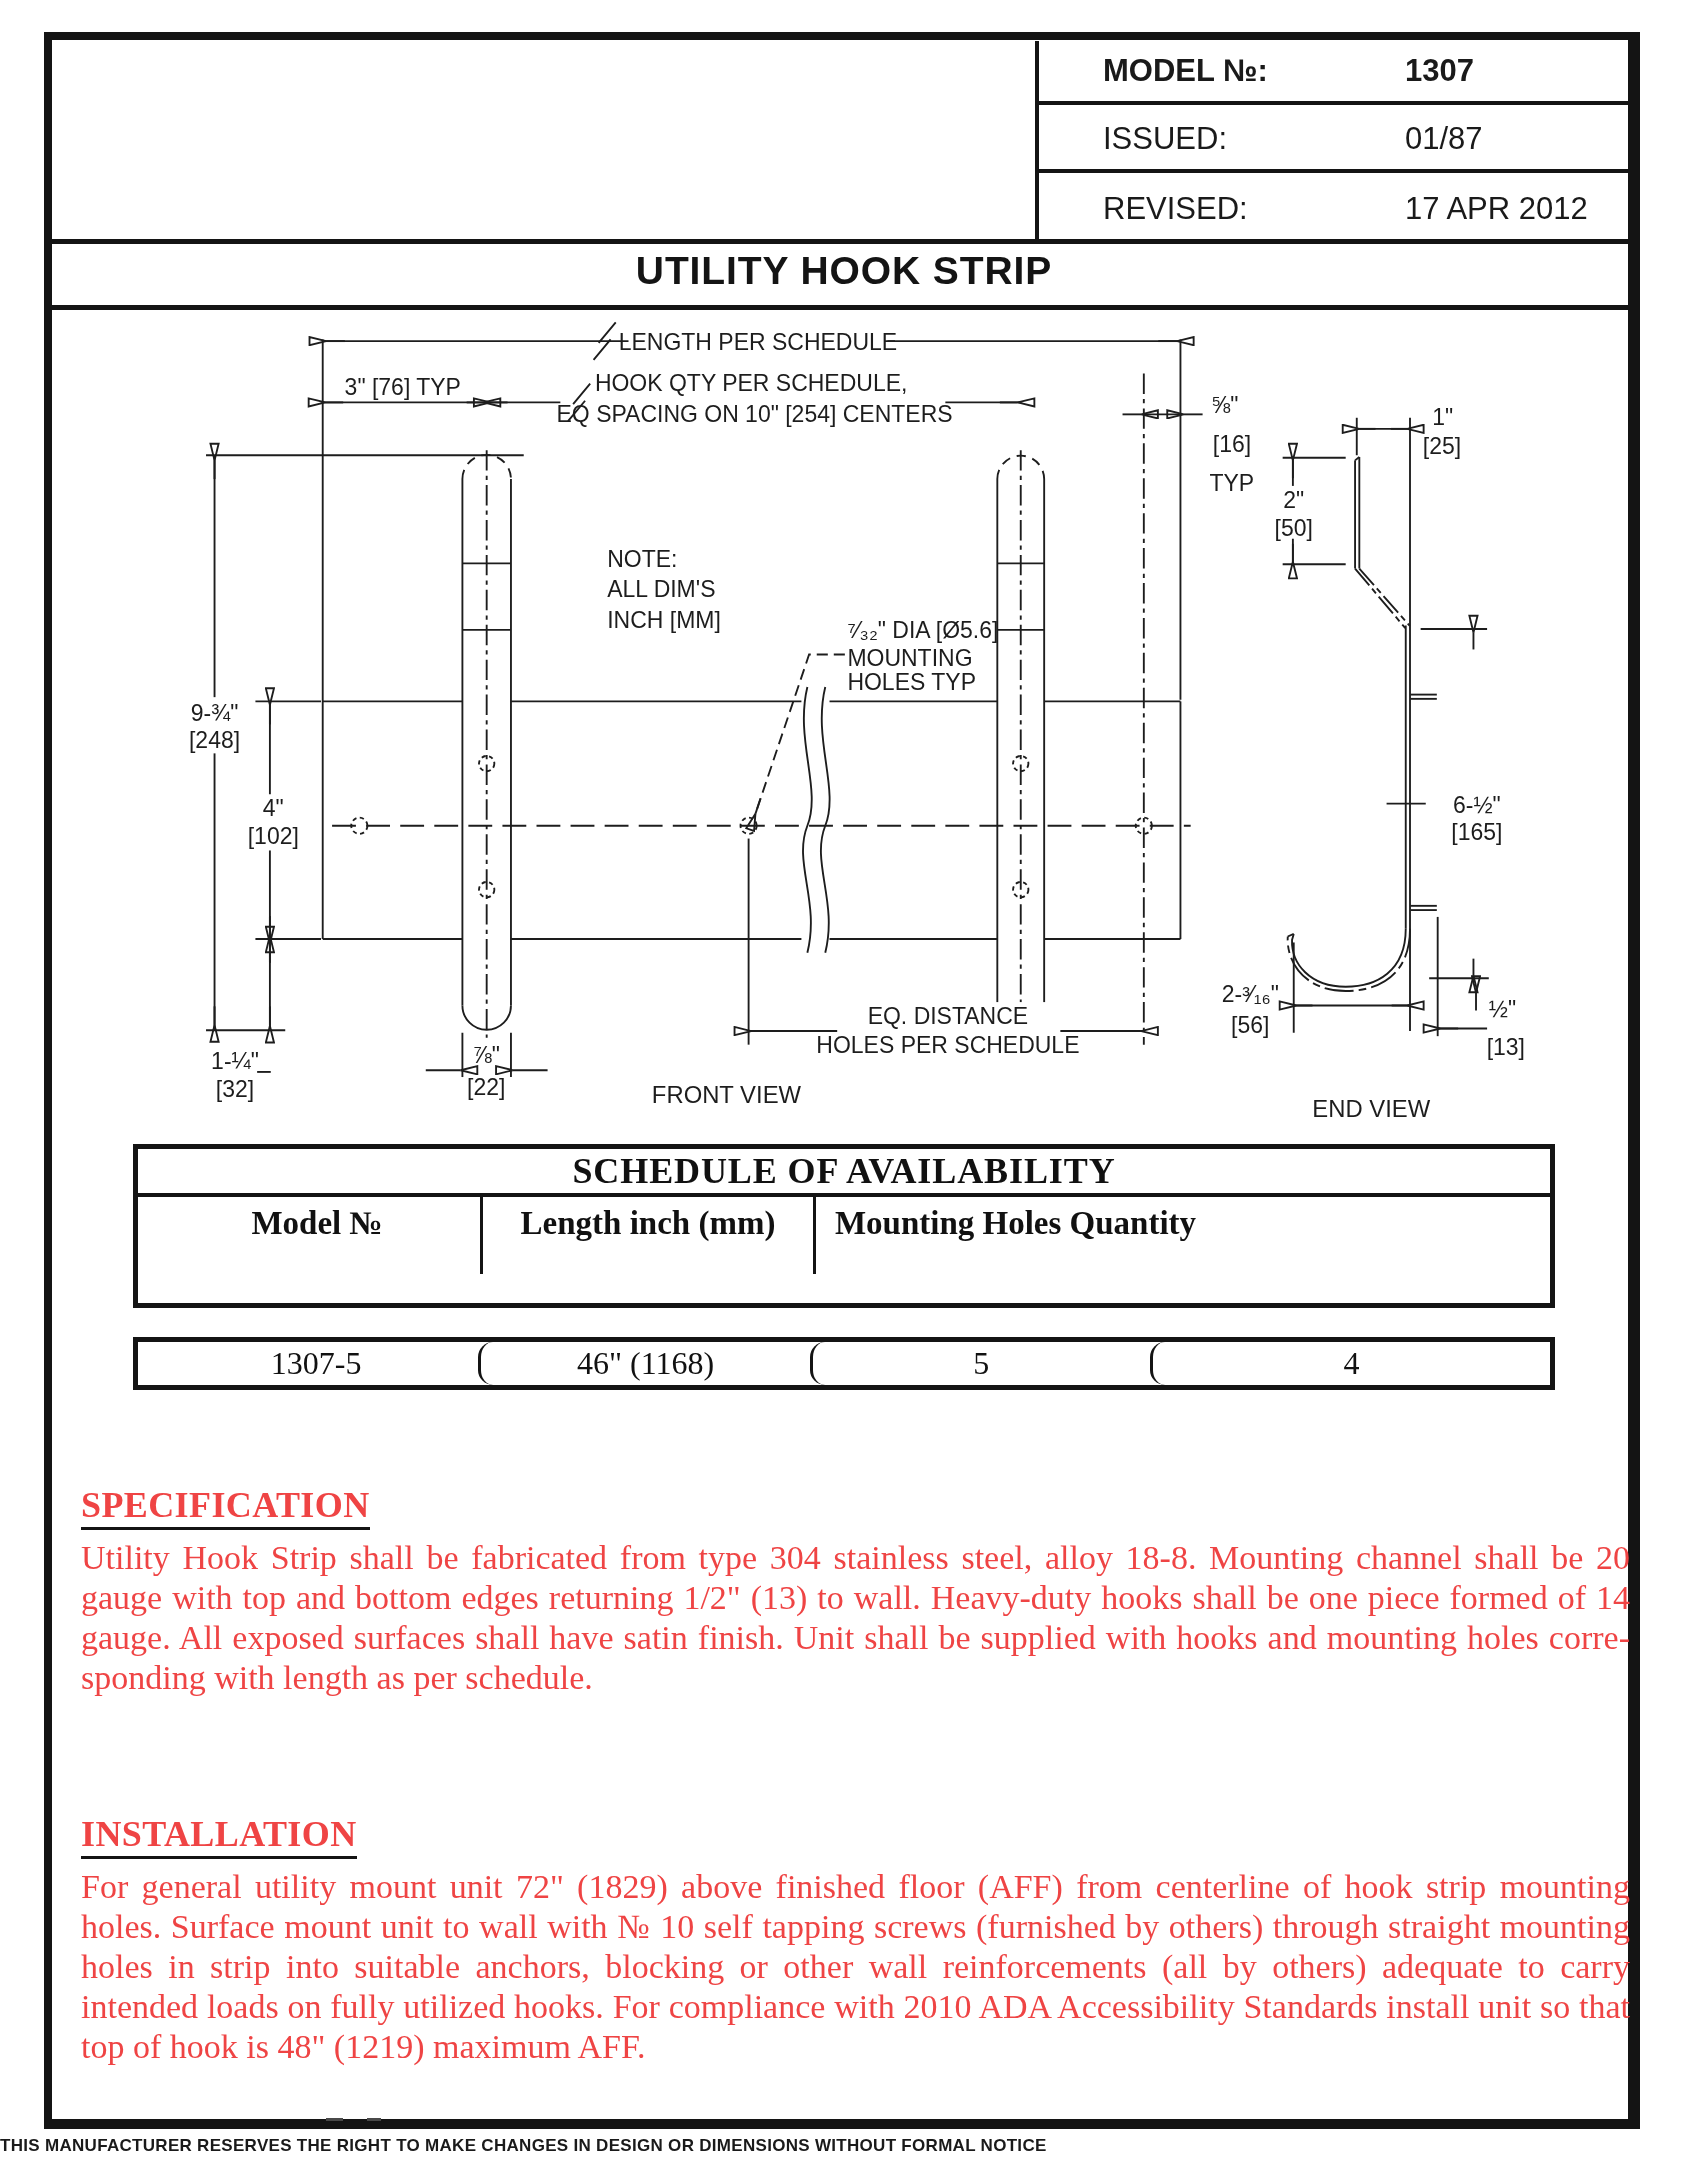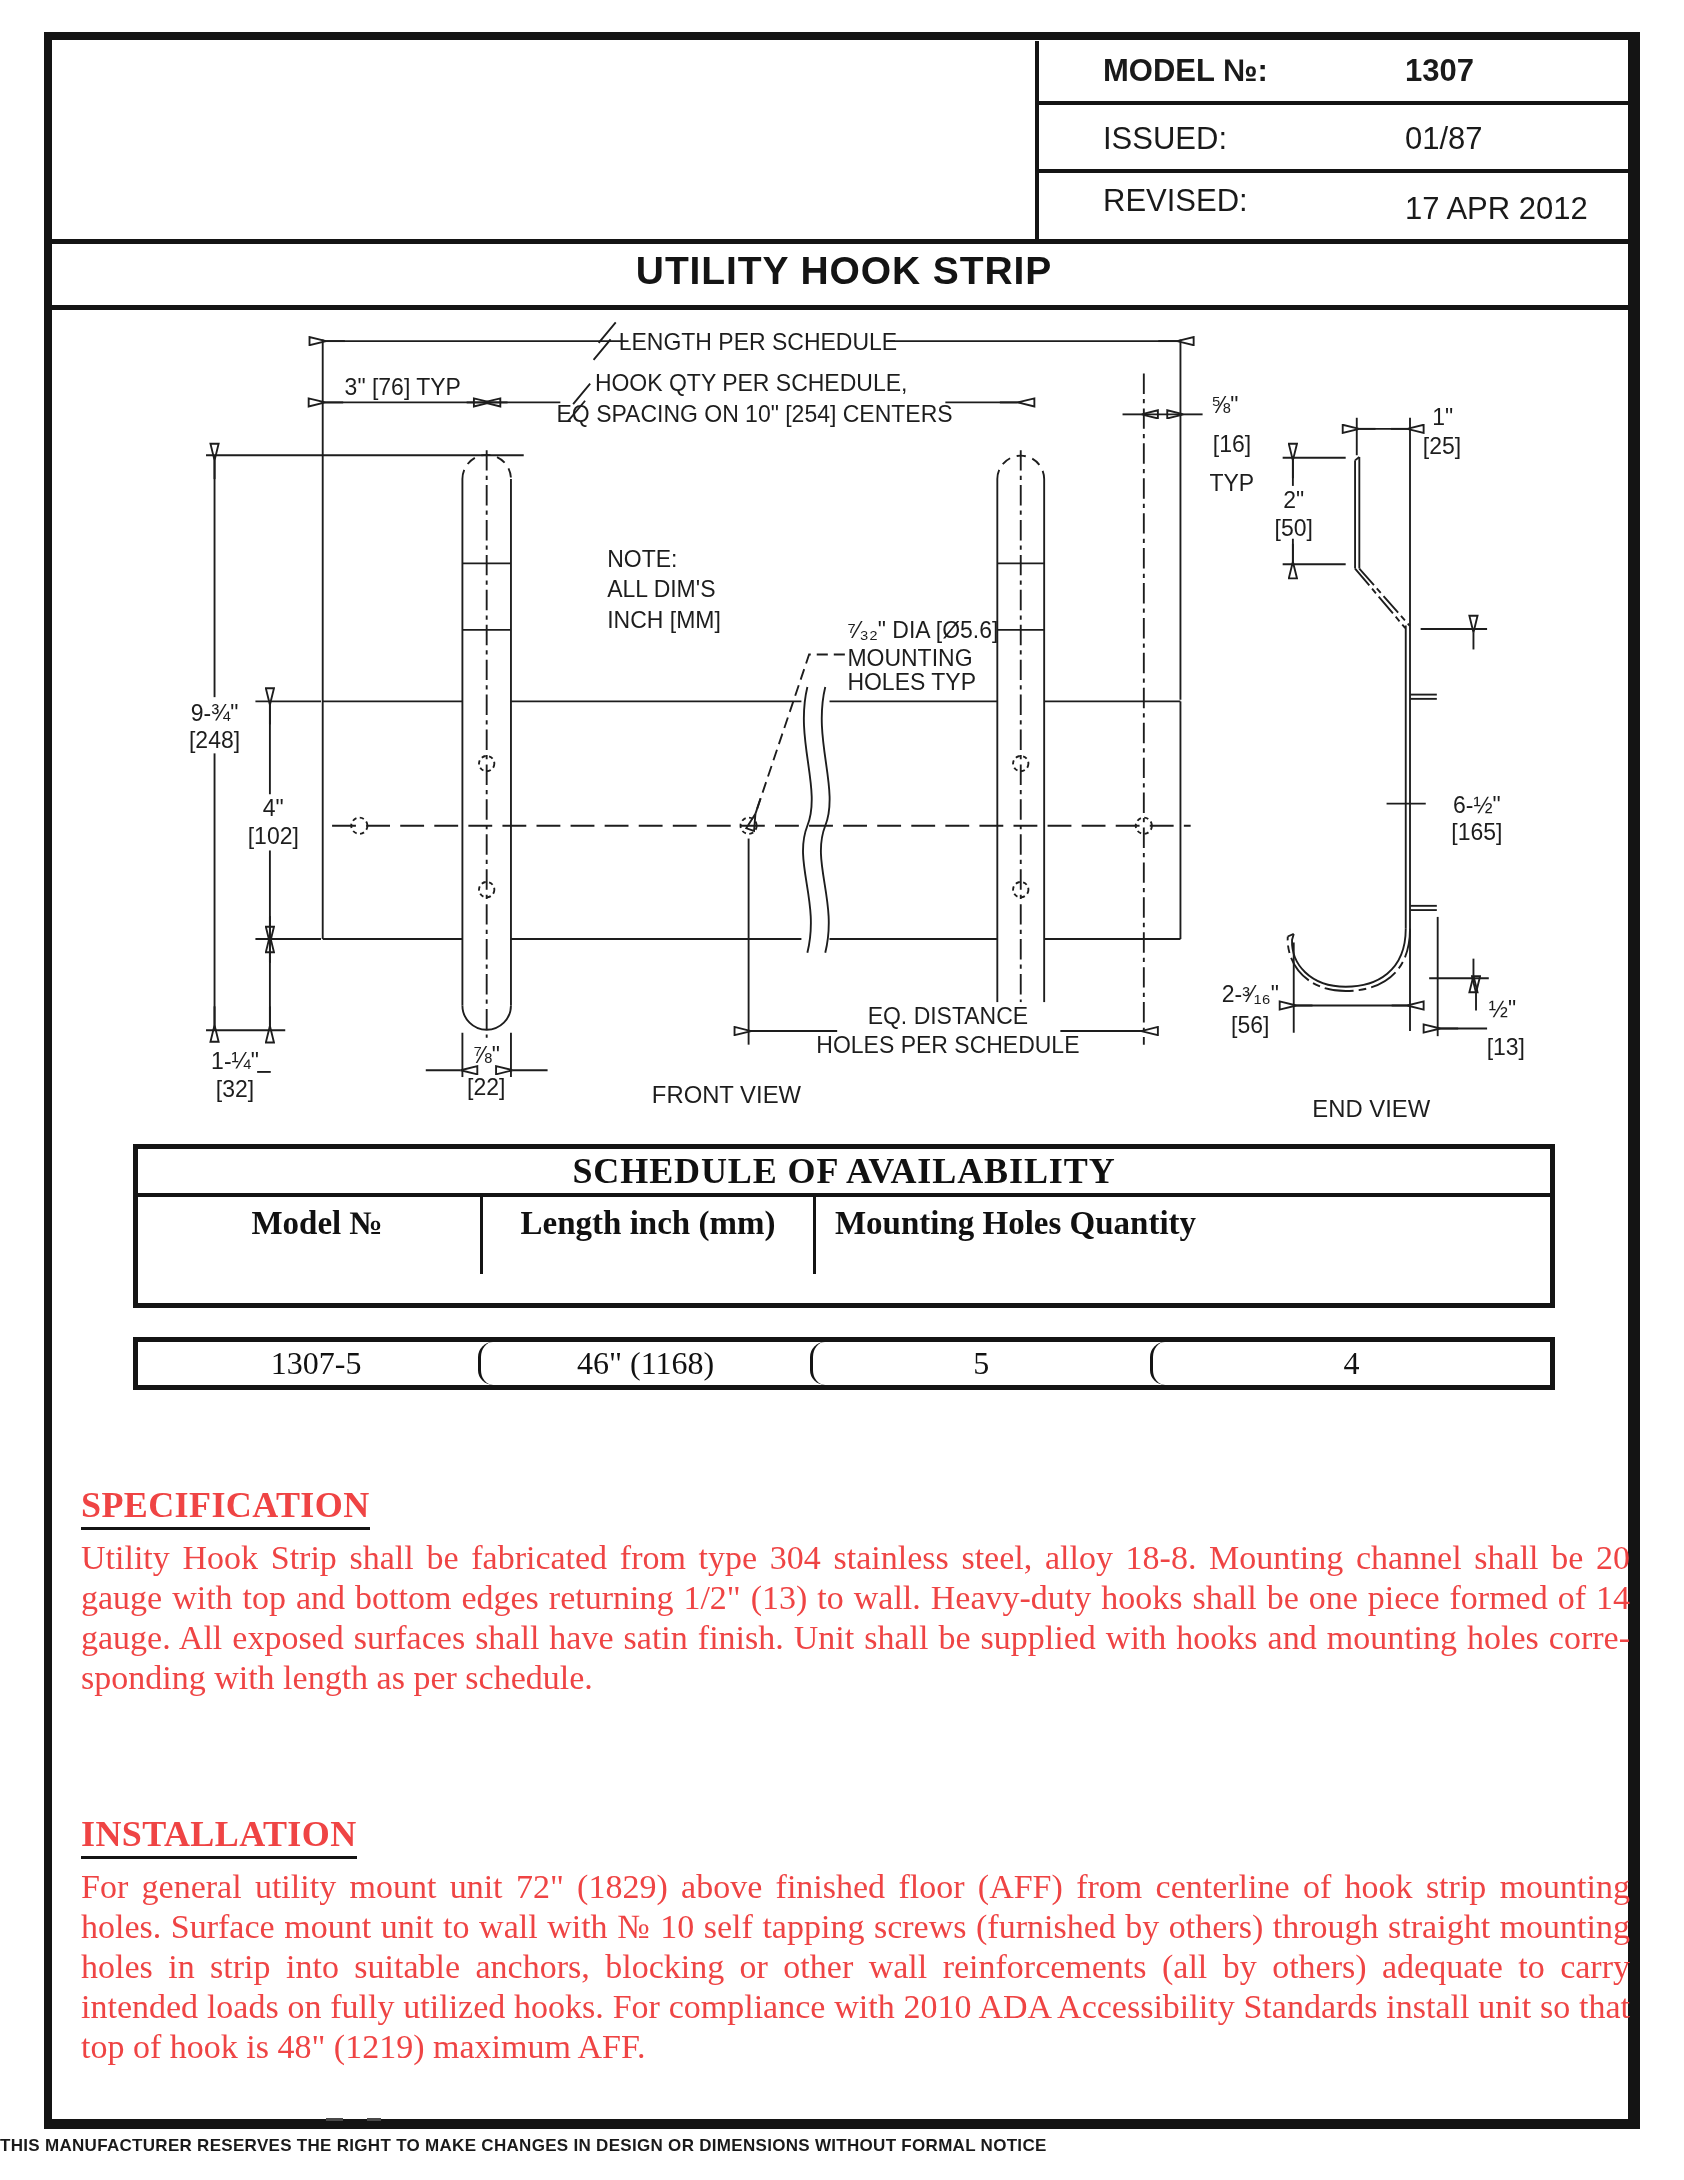"REVISED:" div.hdr-label { top: 183px -> 191px }
